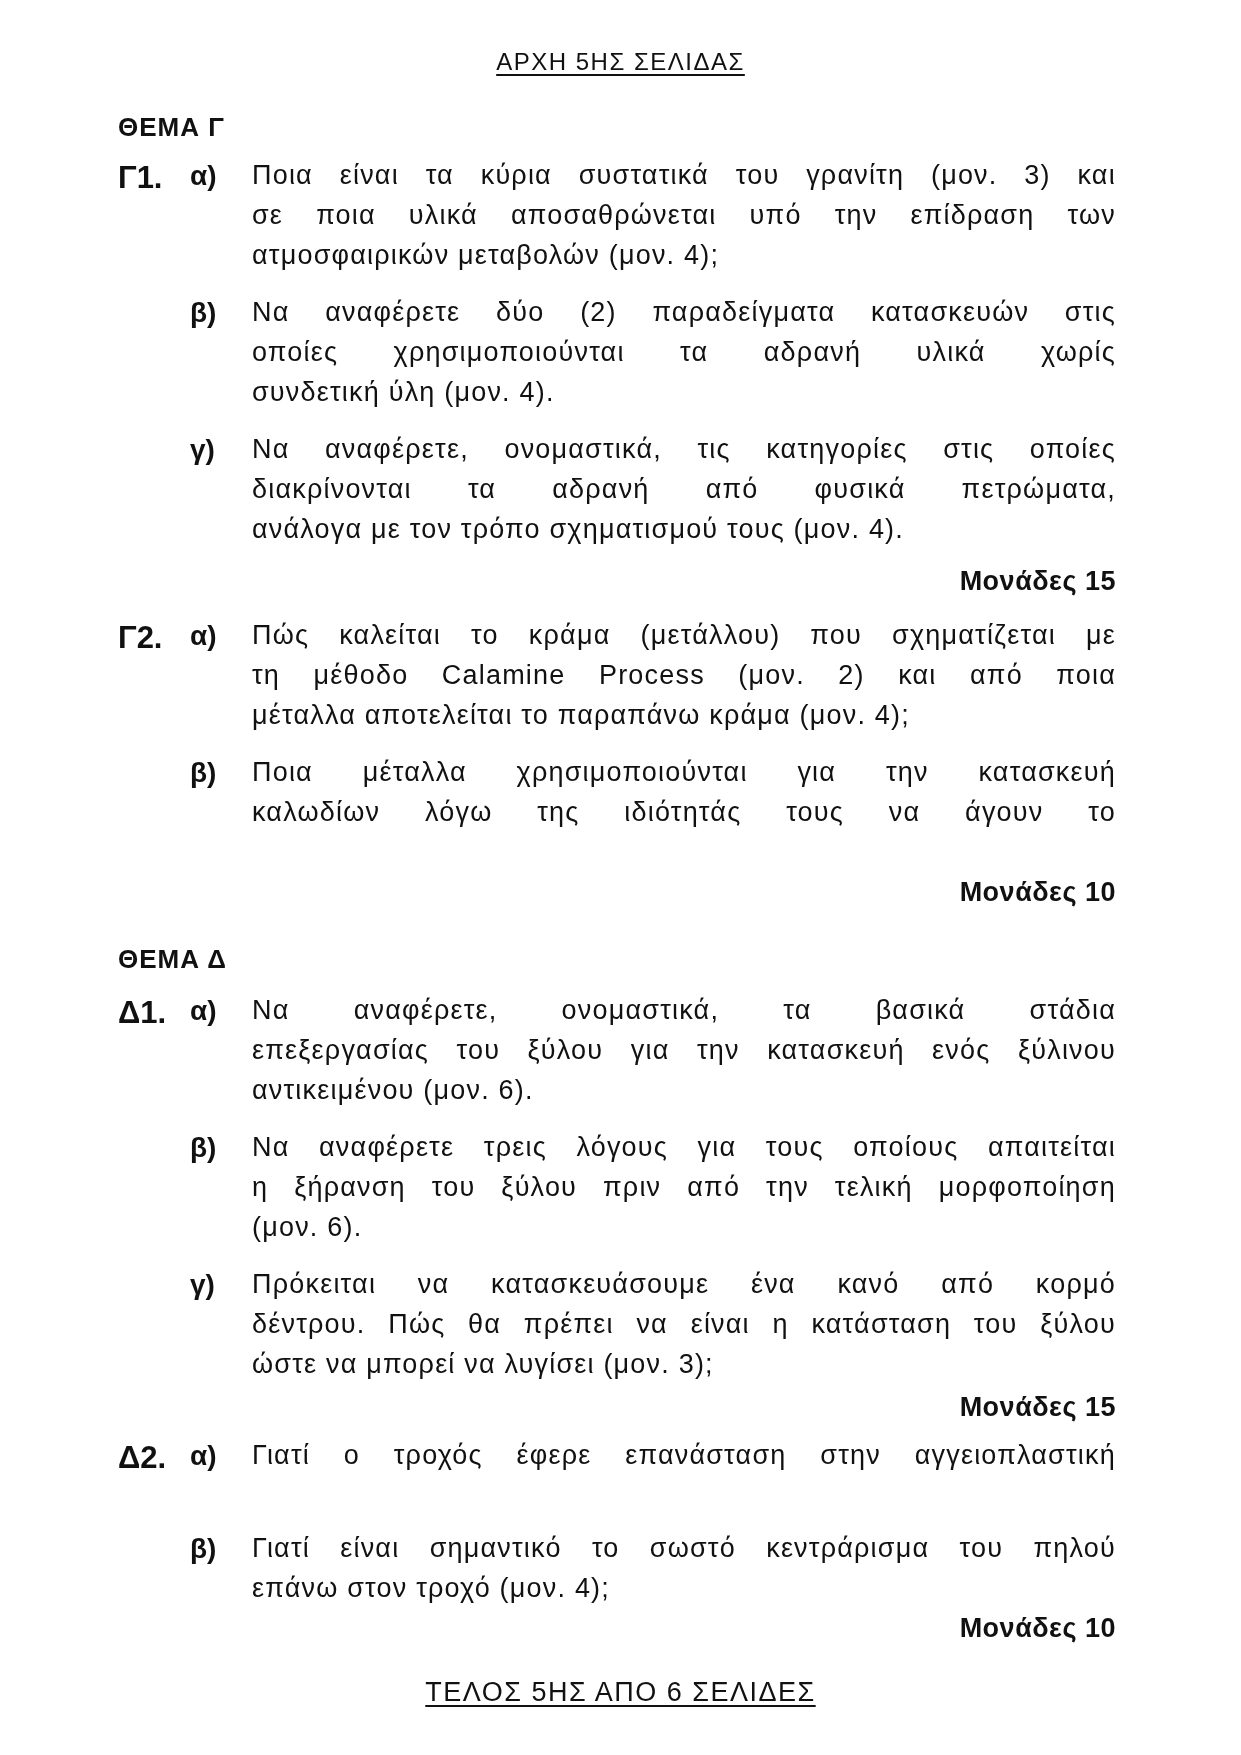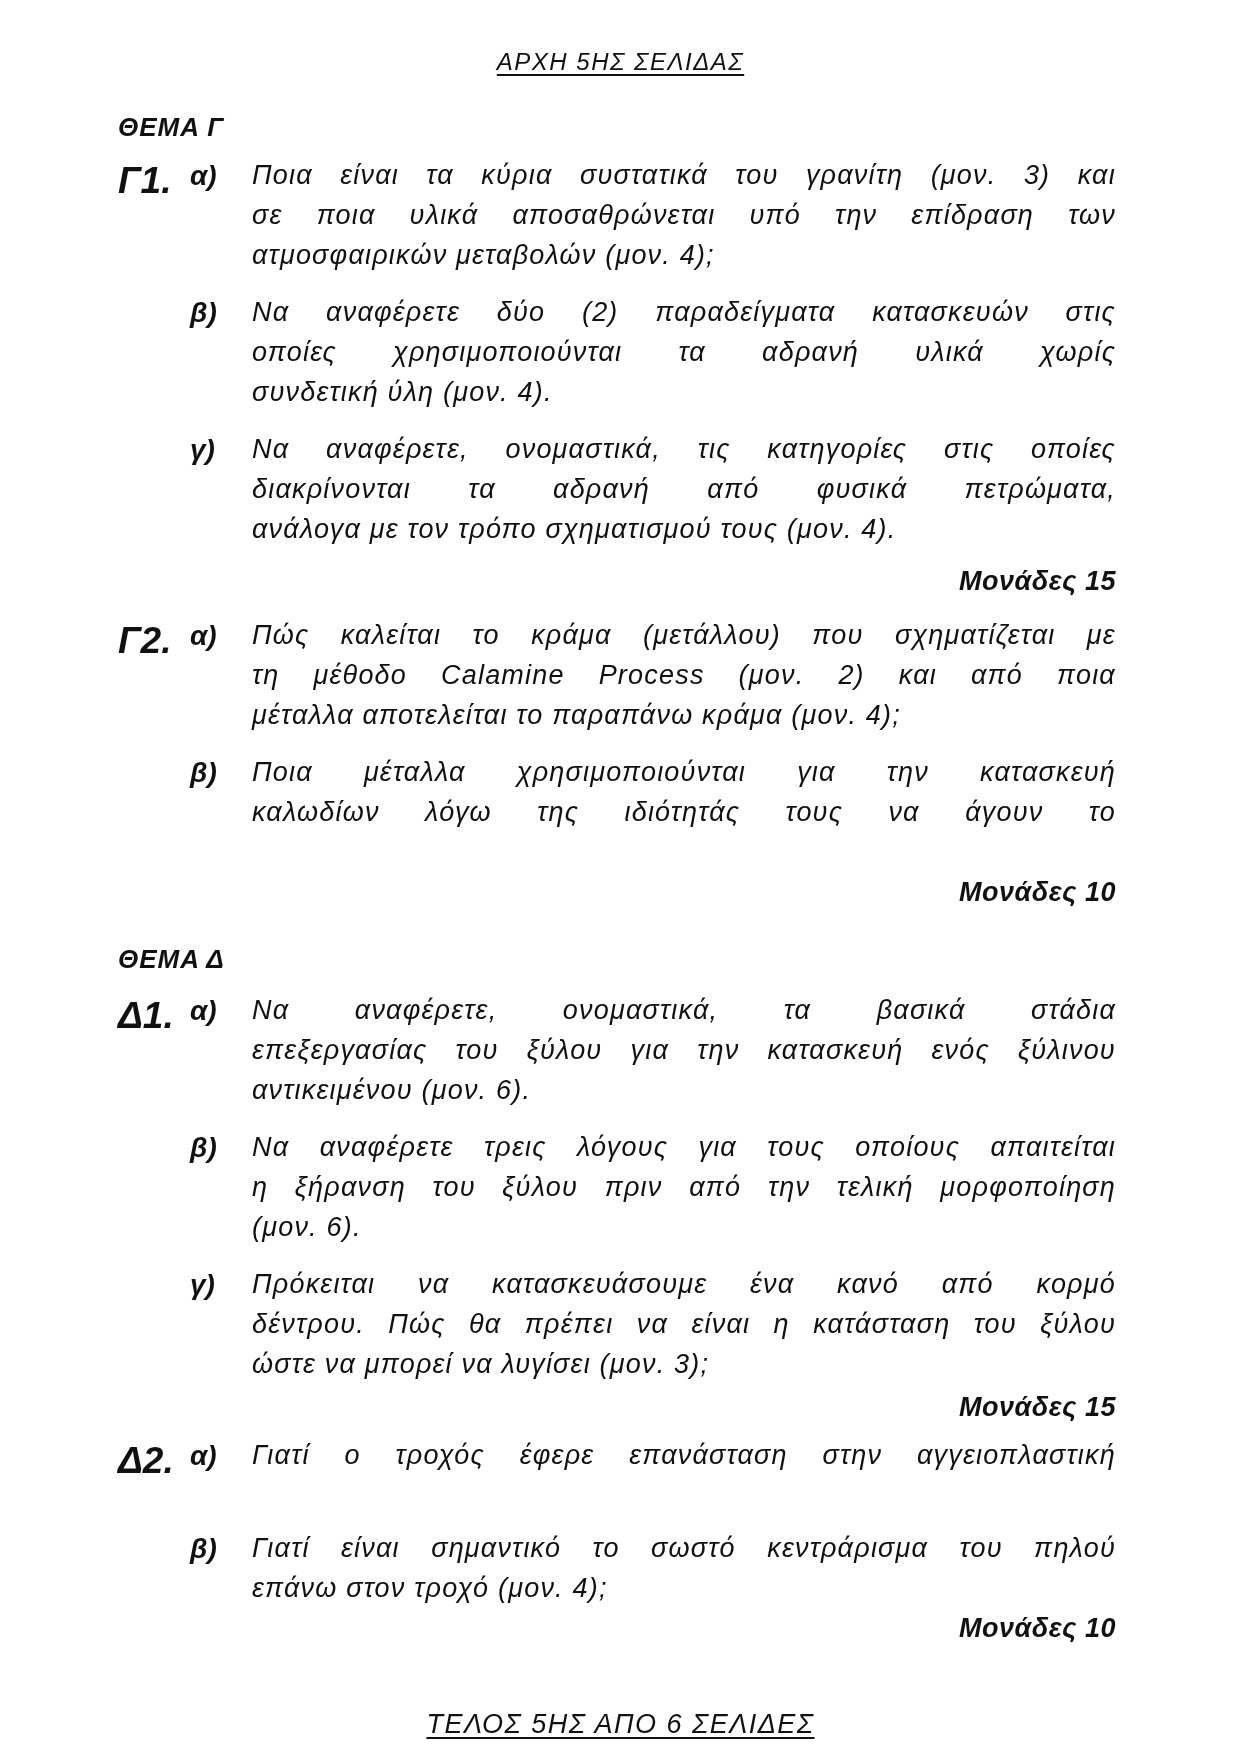"ΑΡΧΗ 5ΗΣ ΣΕΛΙΔΑΣ" .page { font-style: italic -> none }
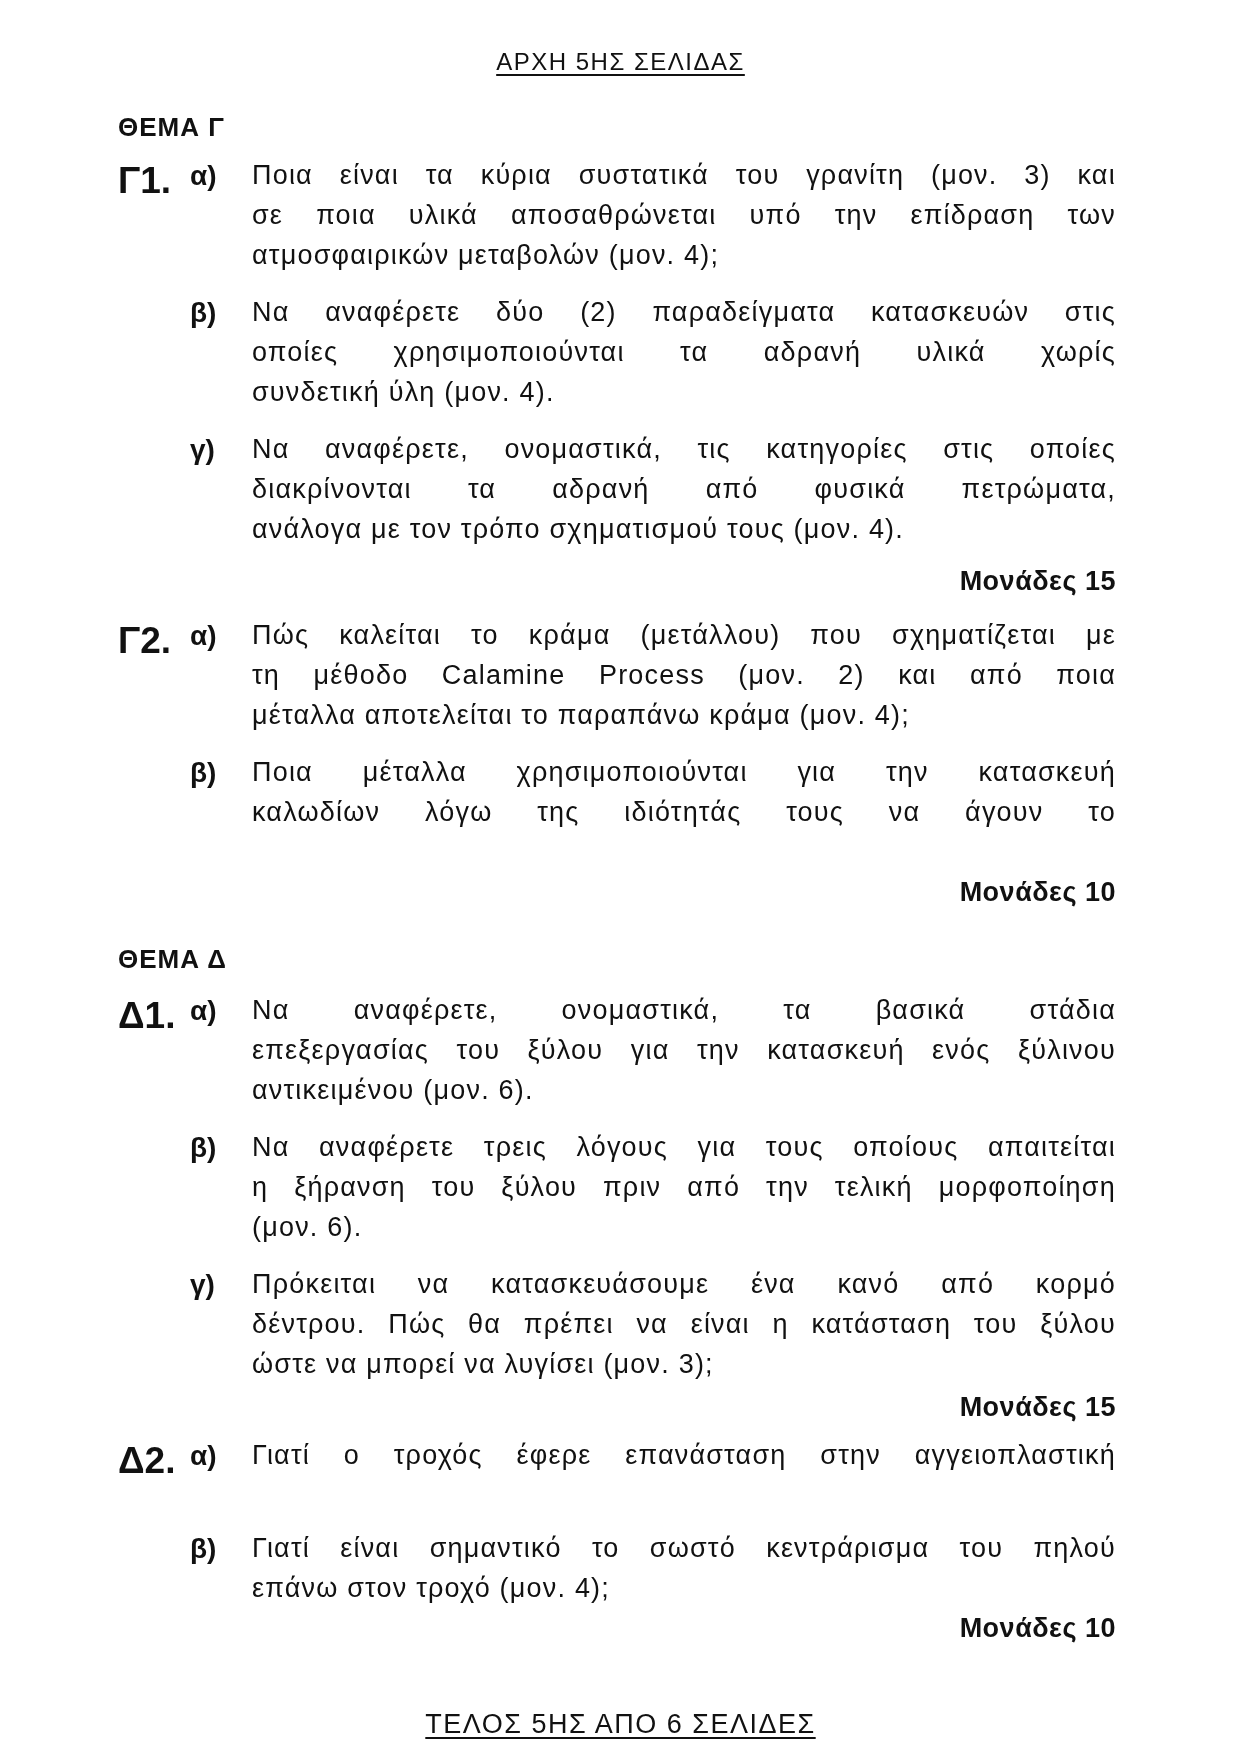"Γ1." .qnum { font-size: 37px -> 31px }
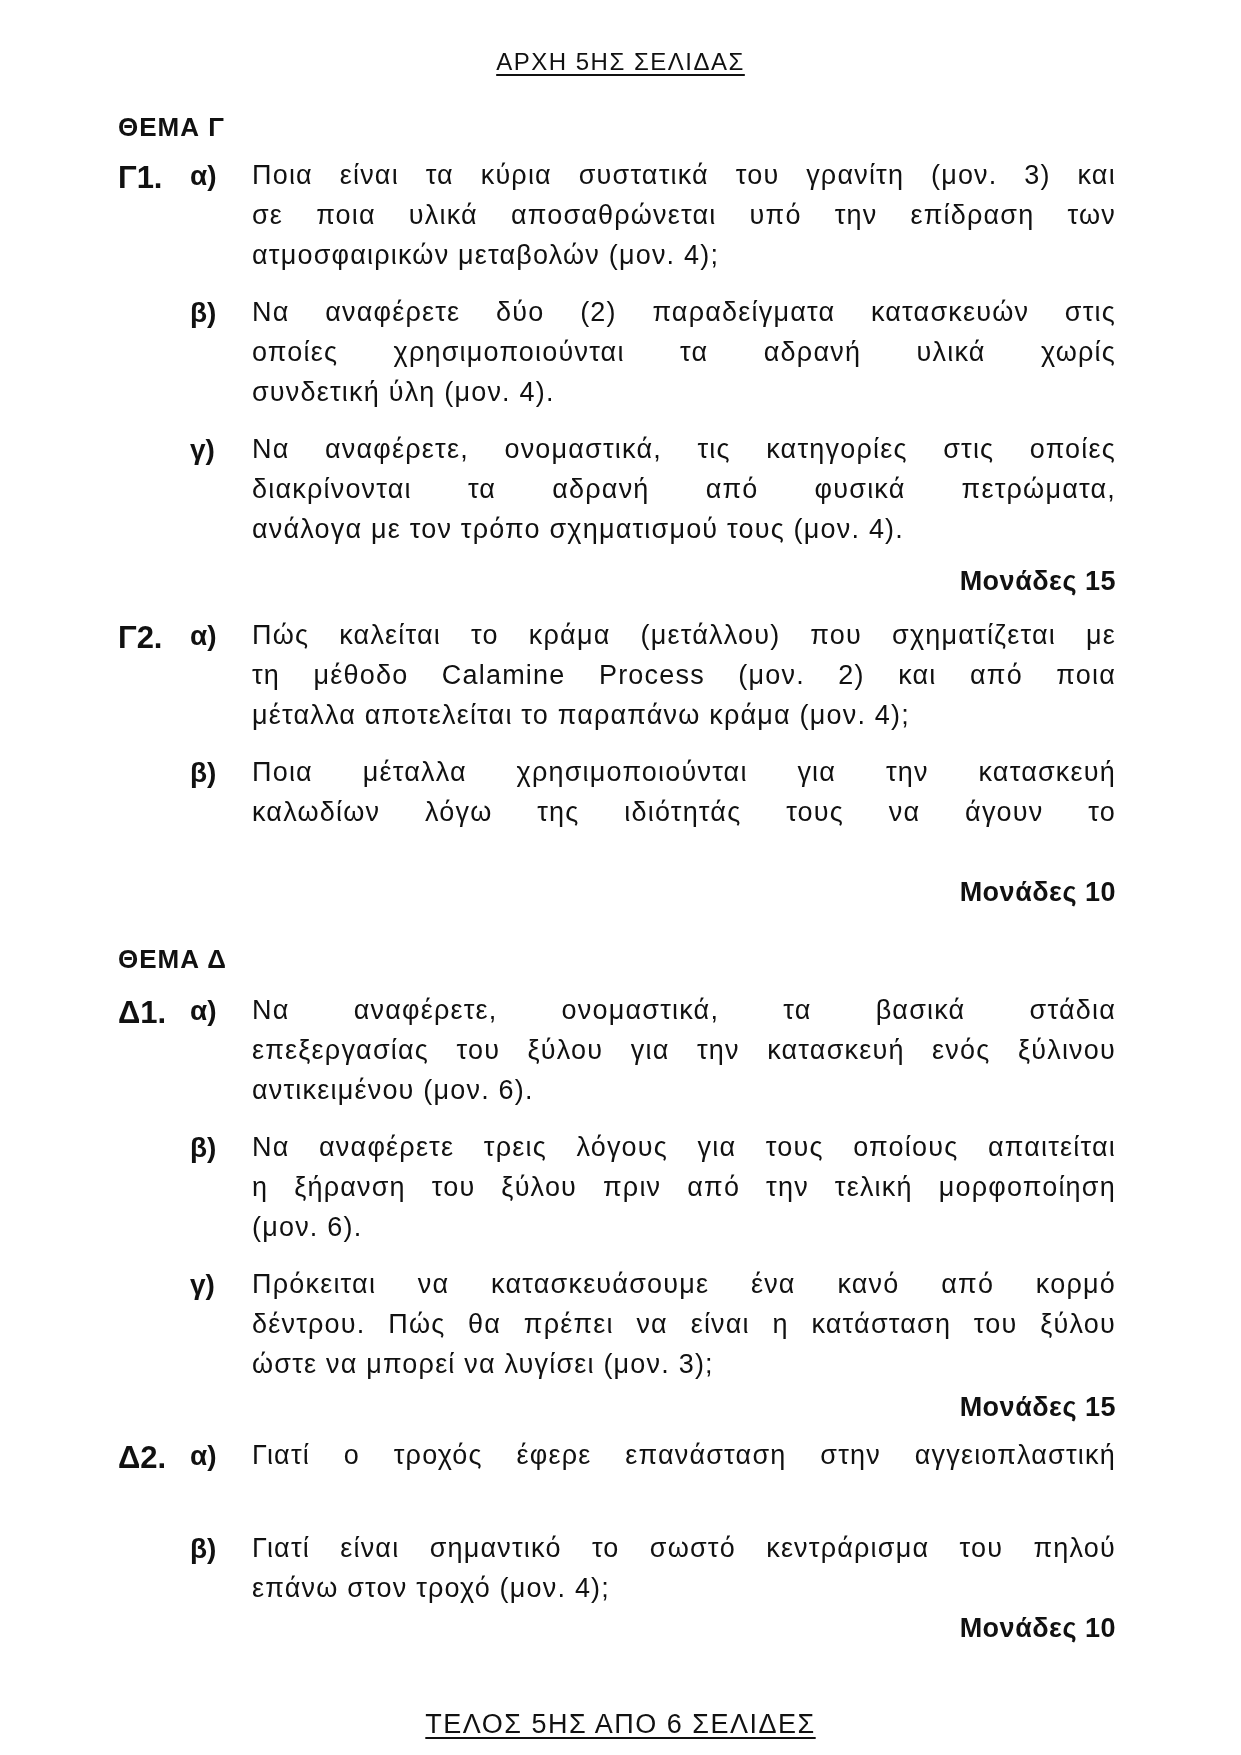"ΤΕΛΟΣ 5ΗΣ ΑΠΟ 6 ΣΕΛΙΔΕΣ" div.hdr { margin-top: 32px -> none }
